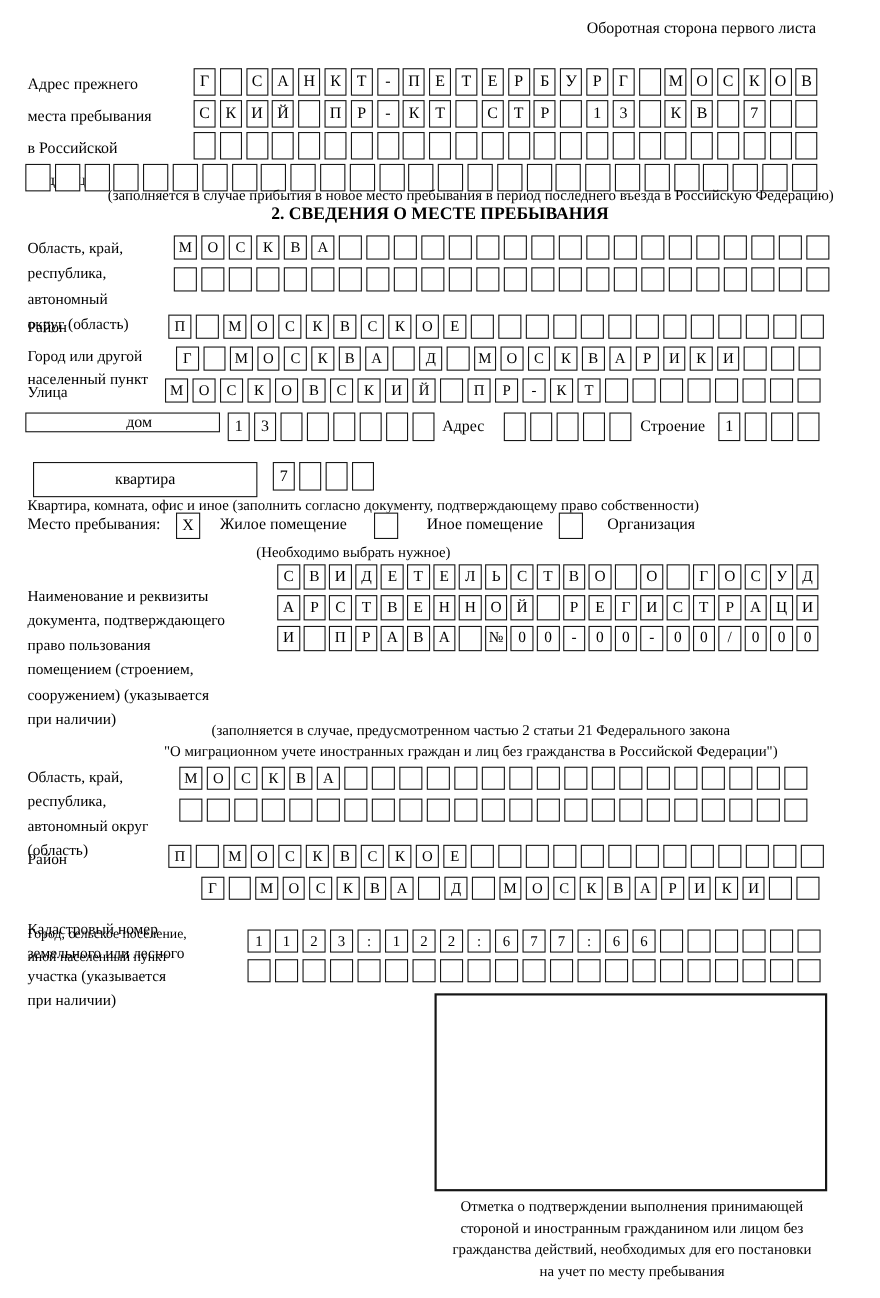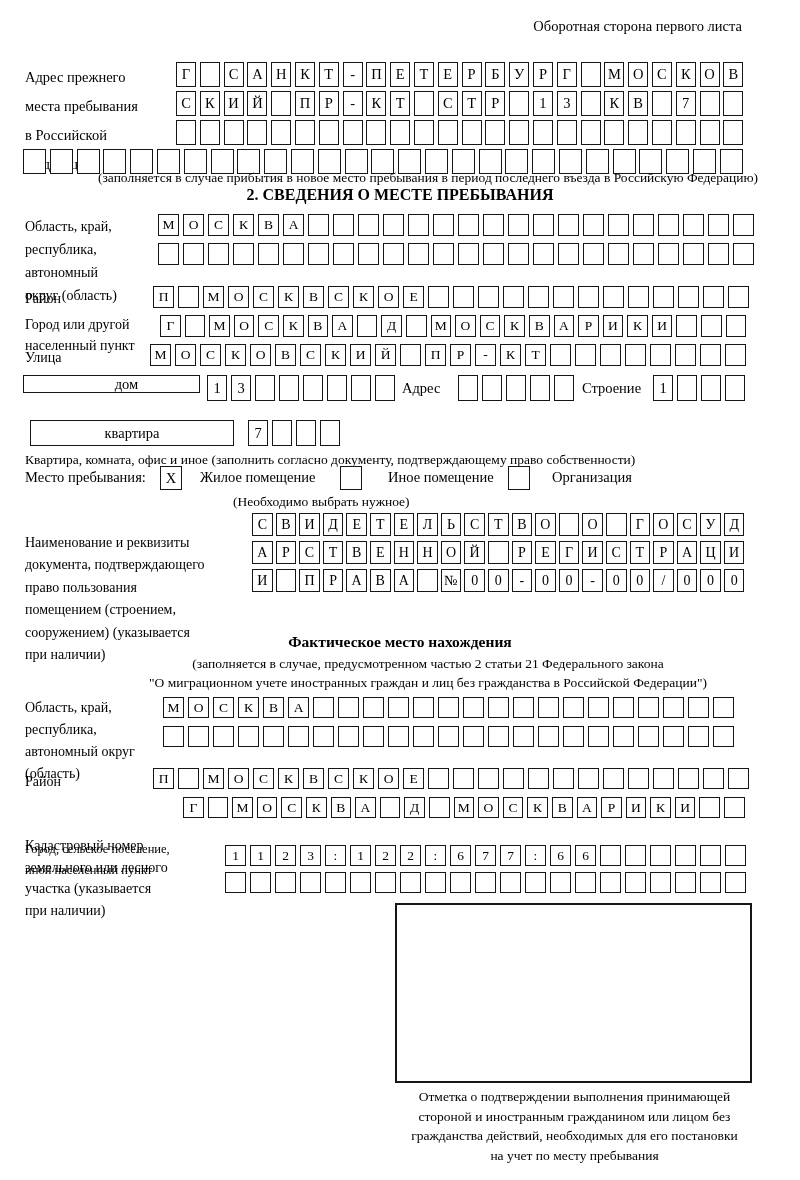"квартира" div.widebox { height: 26px -> 32px }
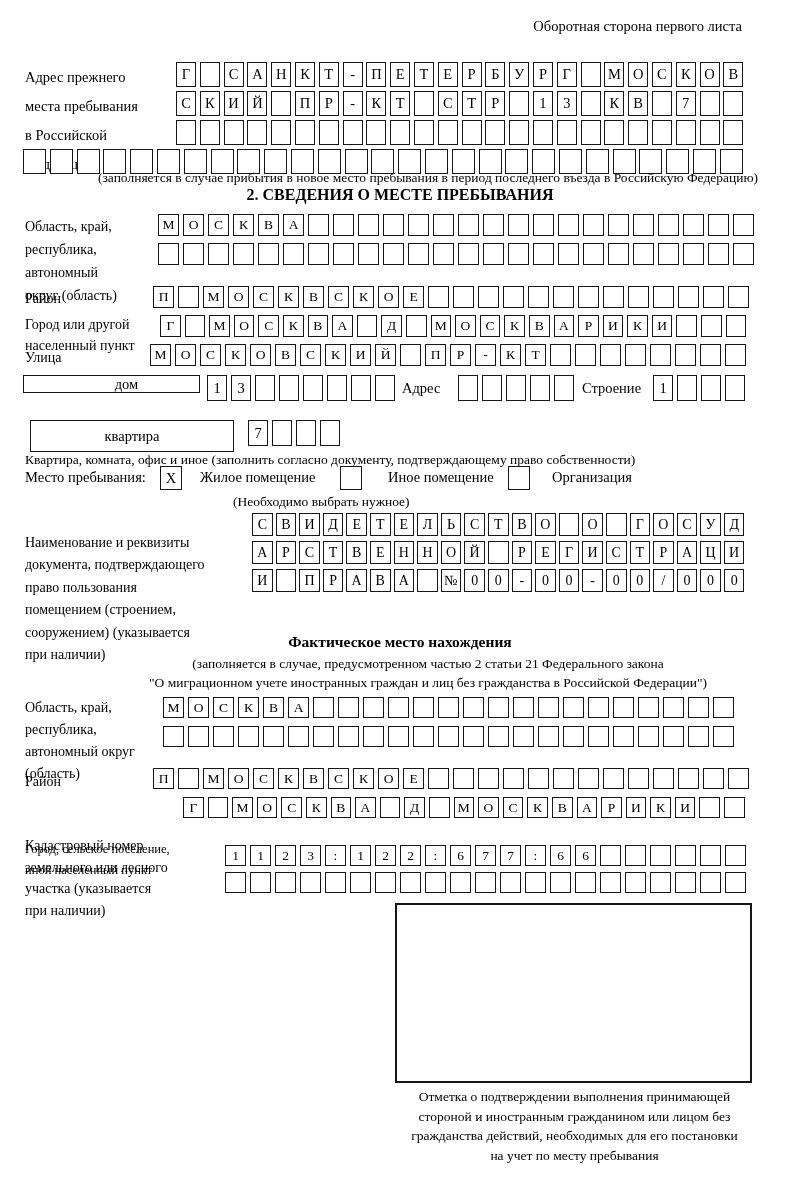"Фактическое место нахождения" div.hdg { html: <div>Фактическое место нахождения</div> -> none }
